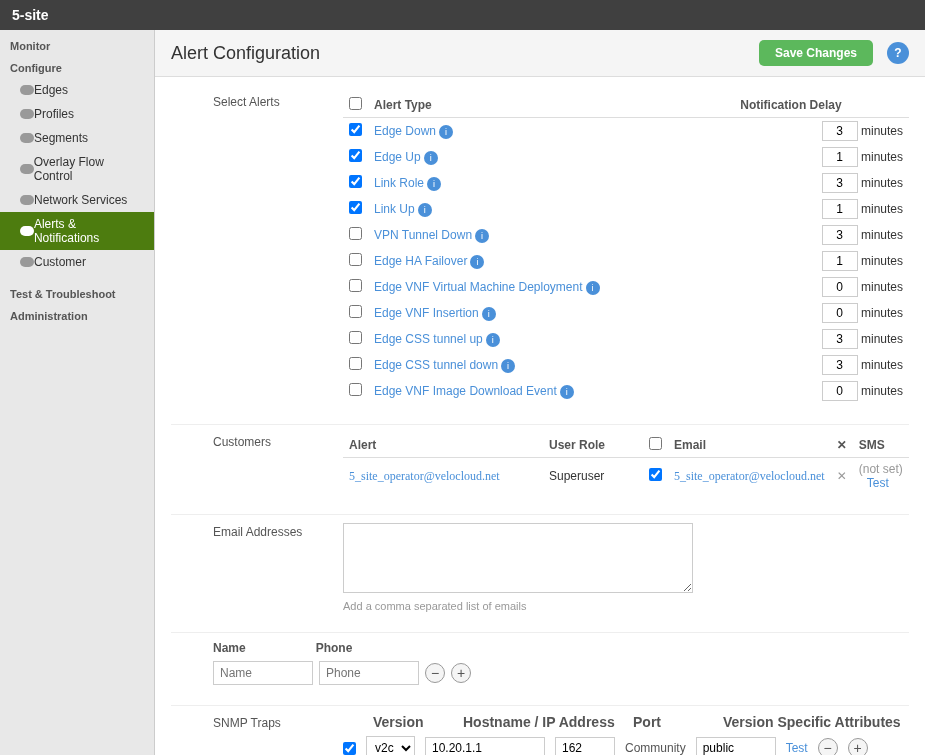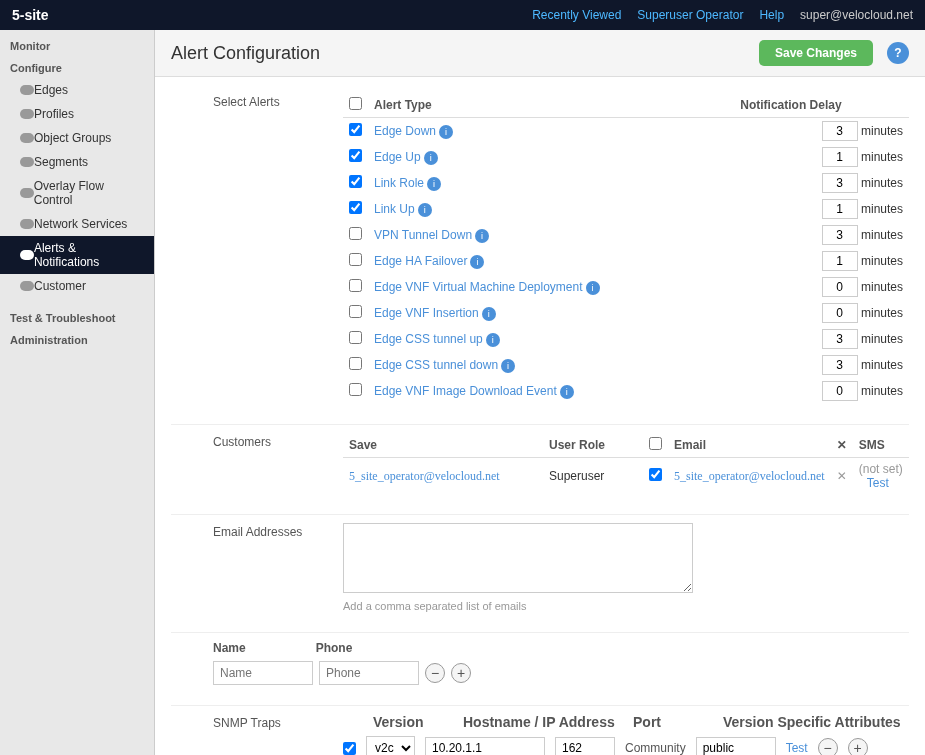"5-site" .top-nav { background: #0f172a -> #404040 }
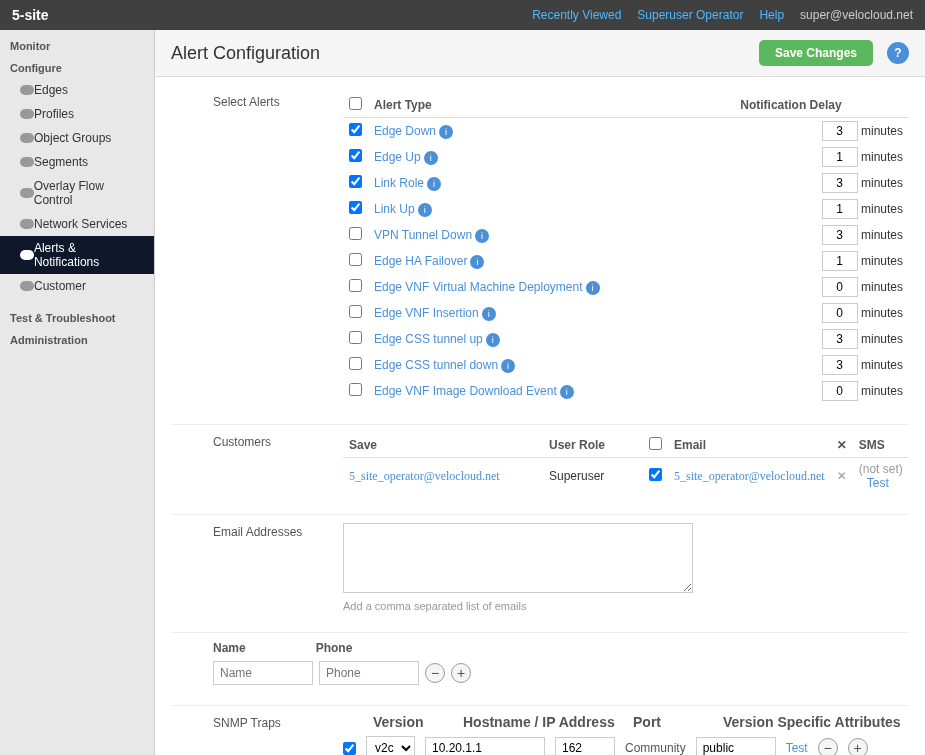"Recently Viewed" div.nav-links { html: <div> <a>Recently Viewed</a> <a>Superuser Operator</a> <a>Help</a> <span>super@velocloud.net</span> </div> -> none }
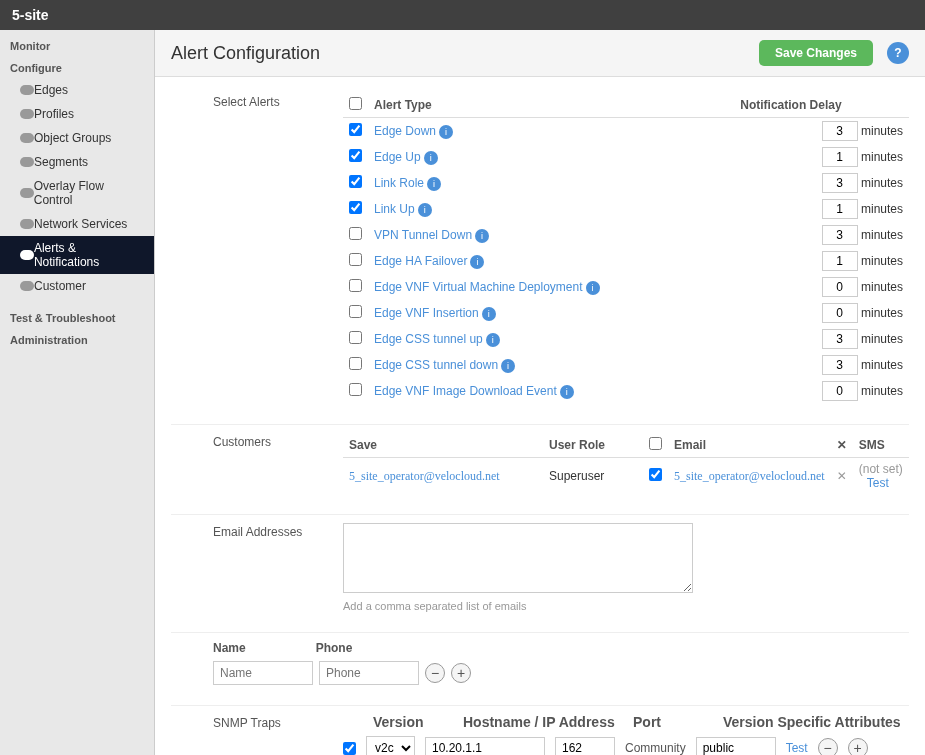"Object Groups" div.sidebar-item { html: <div> <span></span> <span>Object Groups</span> </div> -> none }
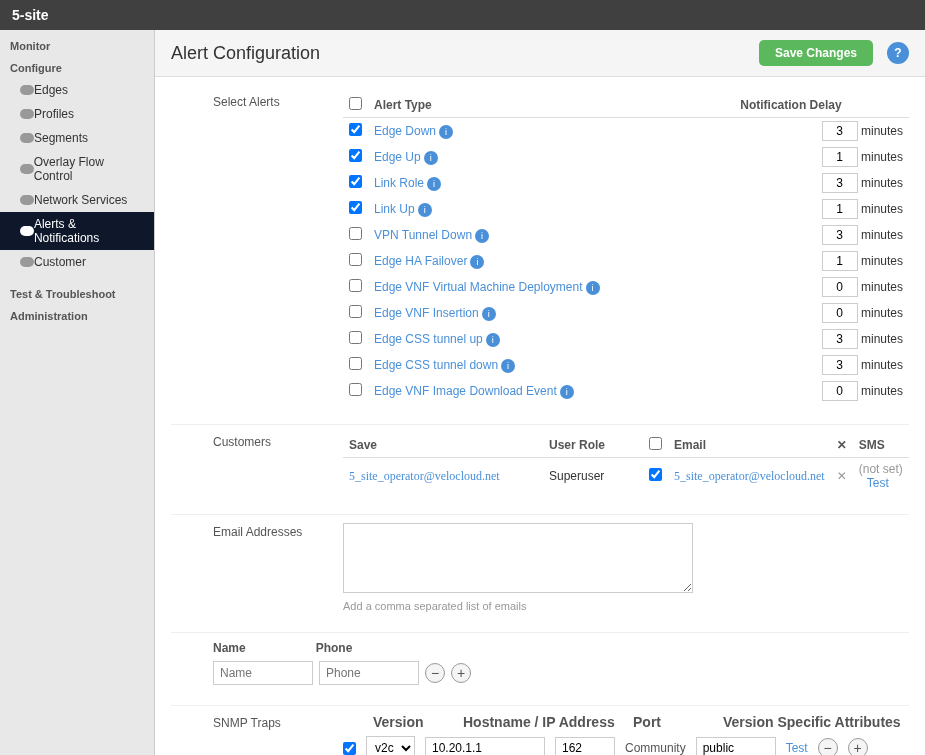"Alerts & Notifications" .sidebar-item.active { background: #0f172a -> #4d7c0f }
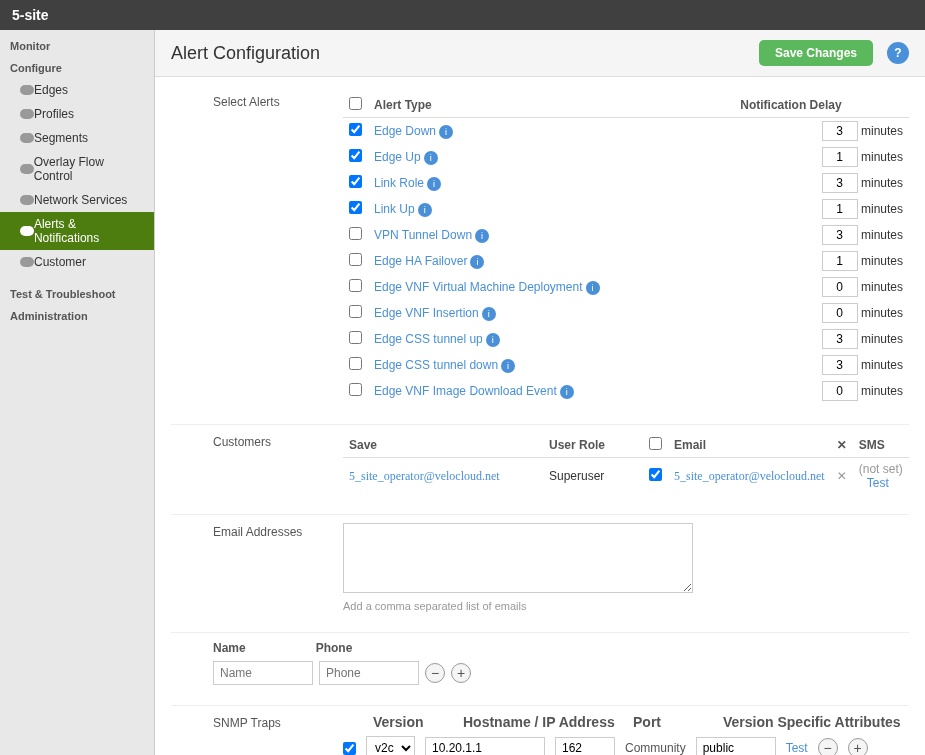"Save" th { text: Save -> Alert }
